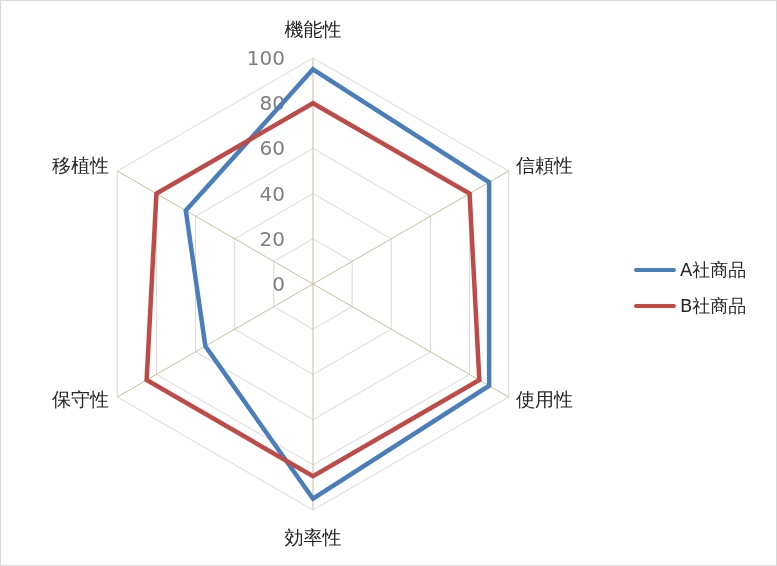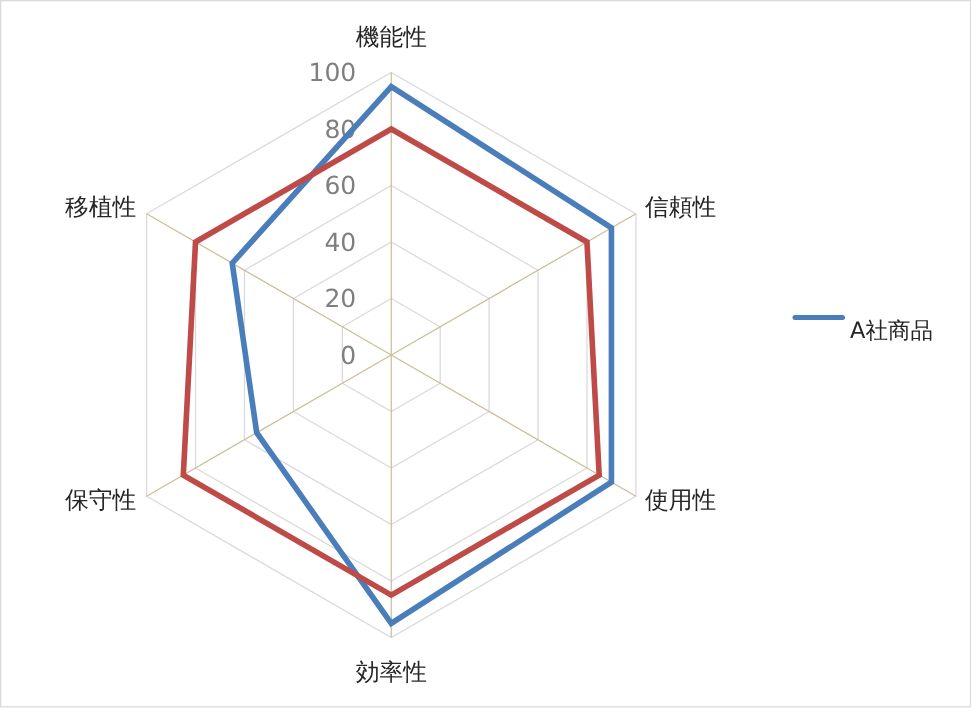"A社商品" .legend-item { align-items: flex-start -> center }
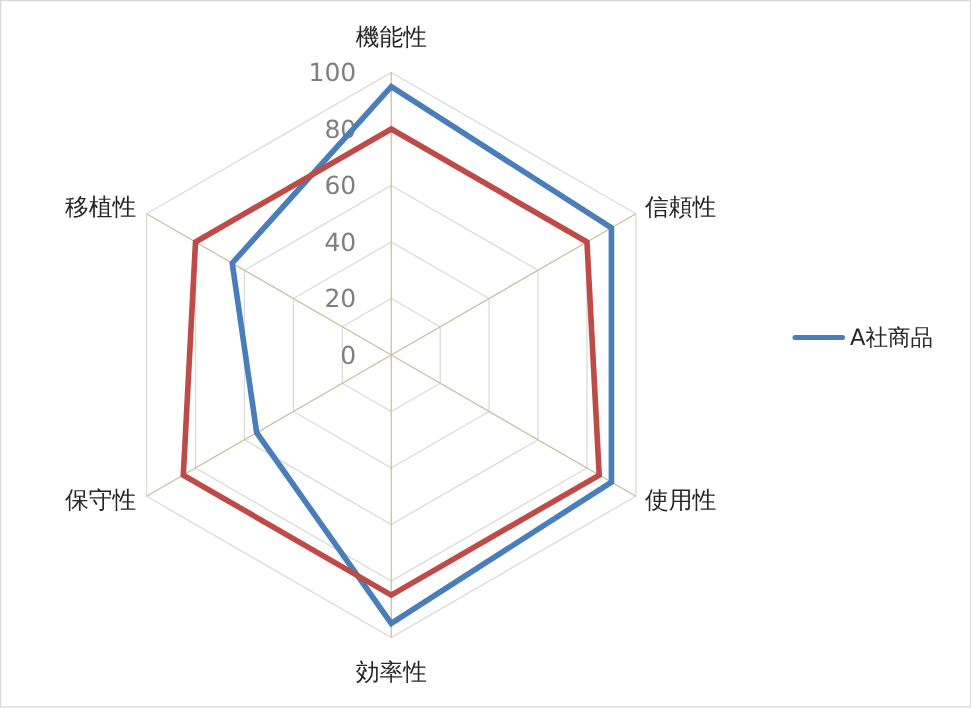"B社商品" div.legend-item { html: none -> <div> <span></span> <span>B社商品</span> </div> }
